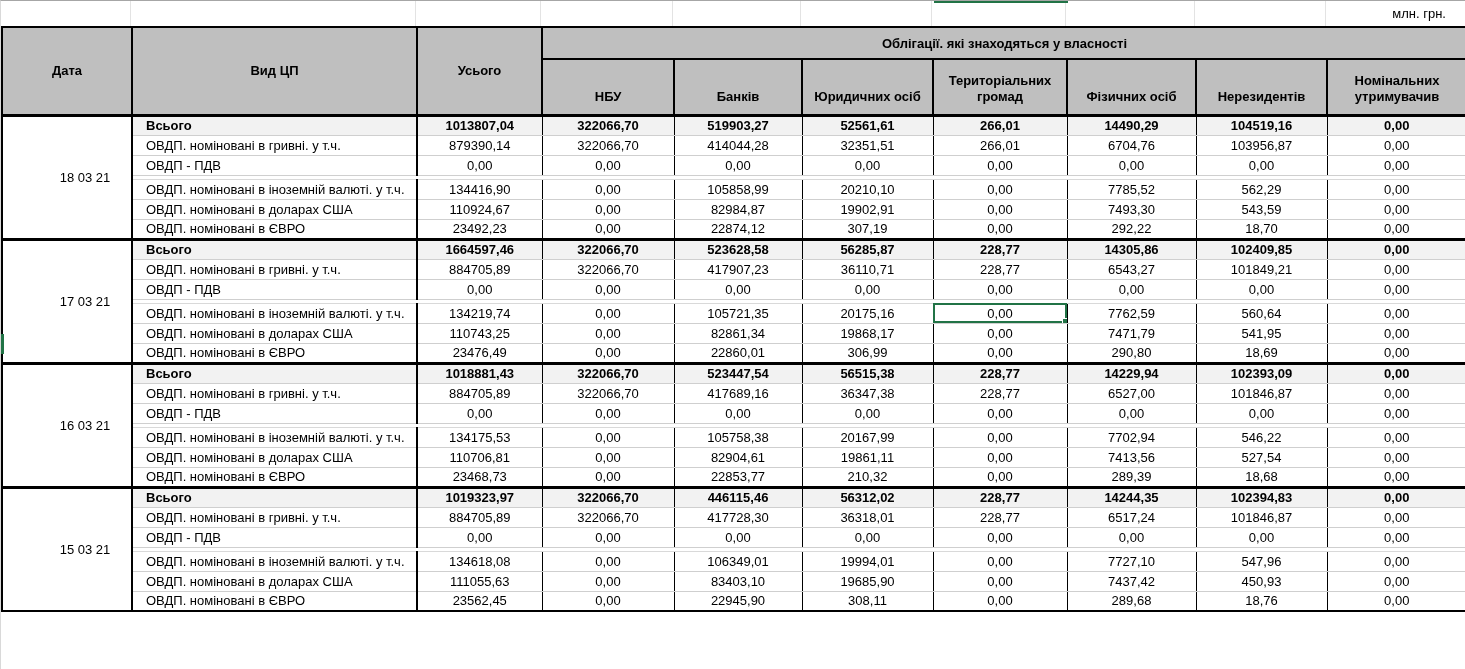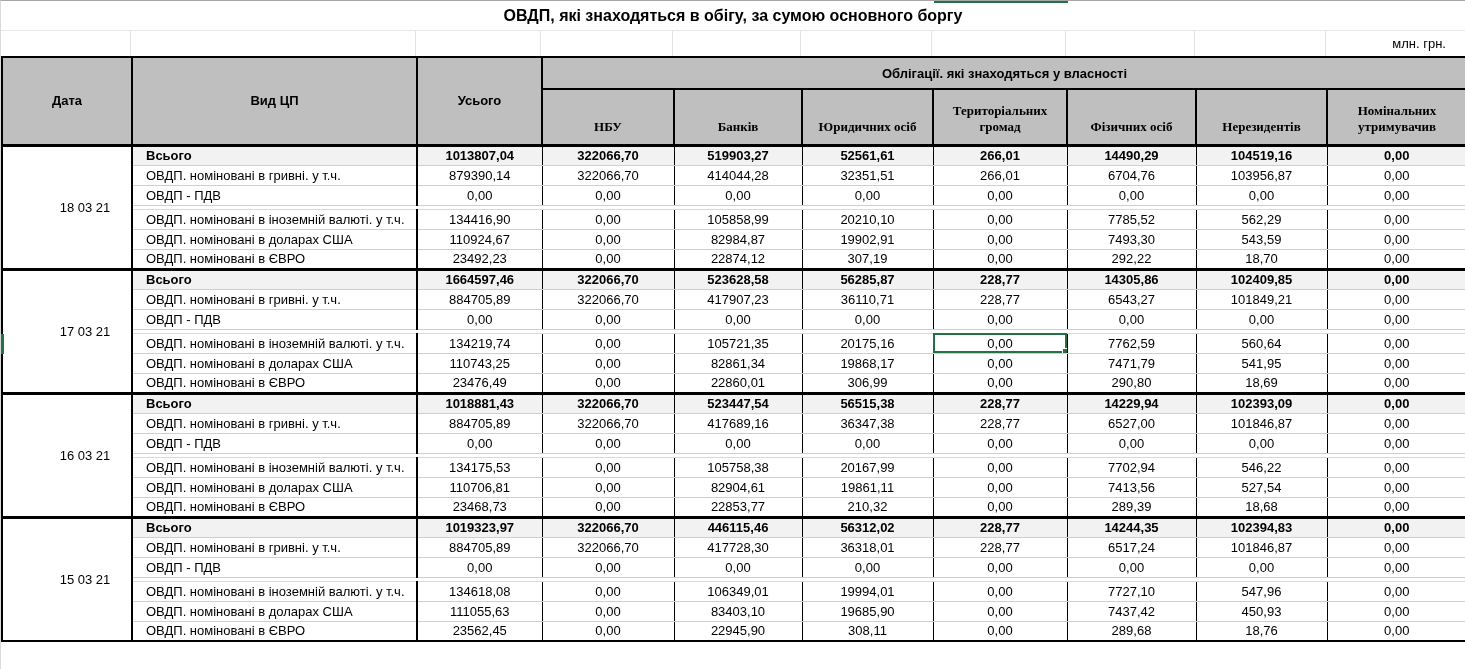"ОВДП, які знаходяться в обігу," div.title-row { html: <div> <span>ОВДП, які знаходяться в обігу, за сумою основного боргу</span> </div> -> none }
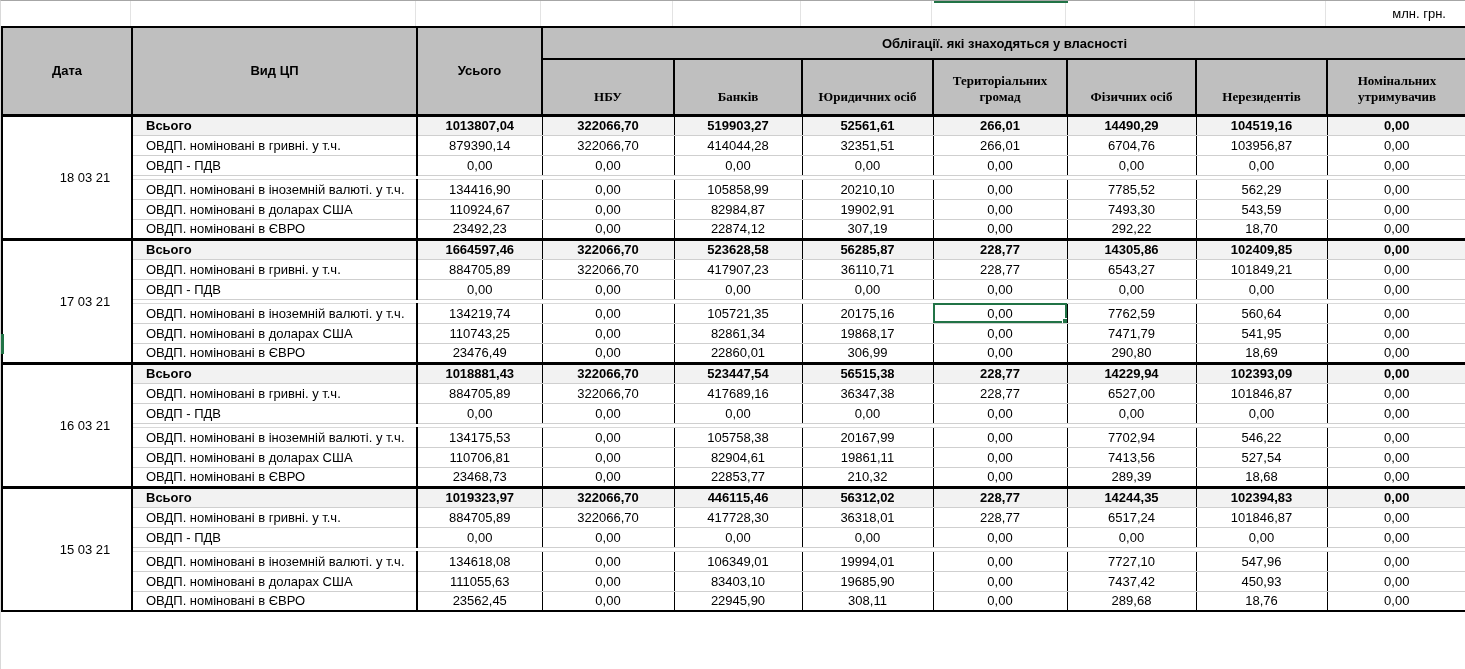"Територіальних громад" th.tier2 { font-family: Liberation Serif, serif -> none }
